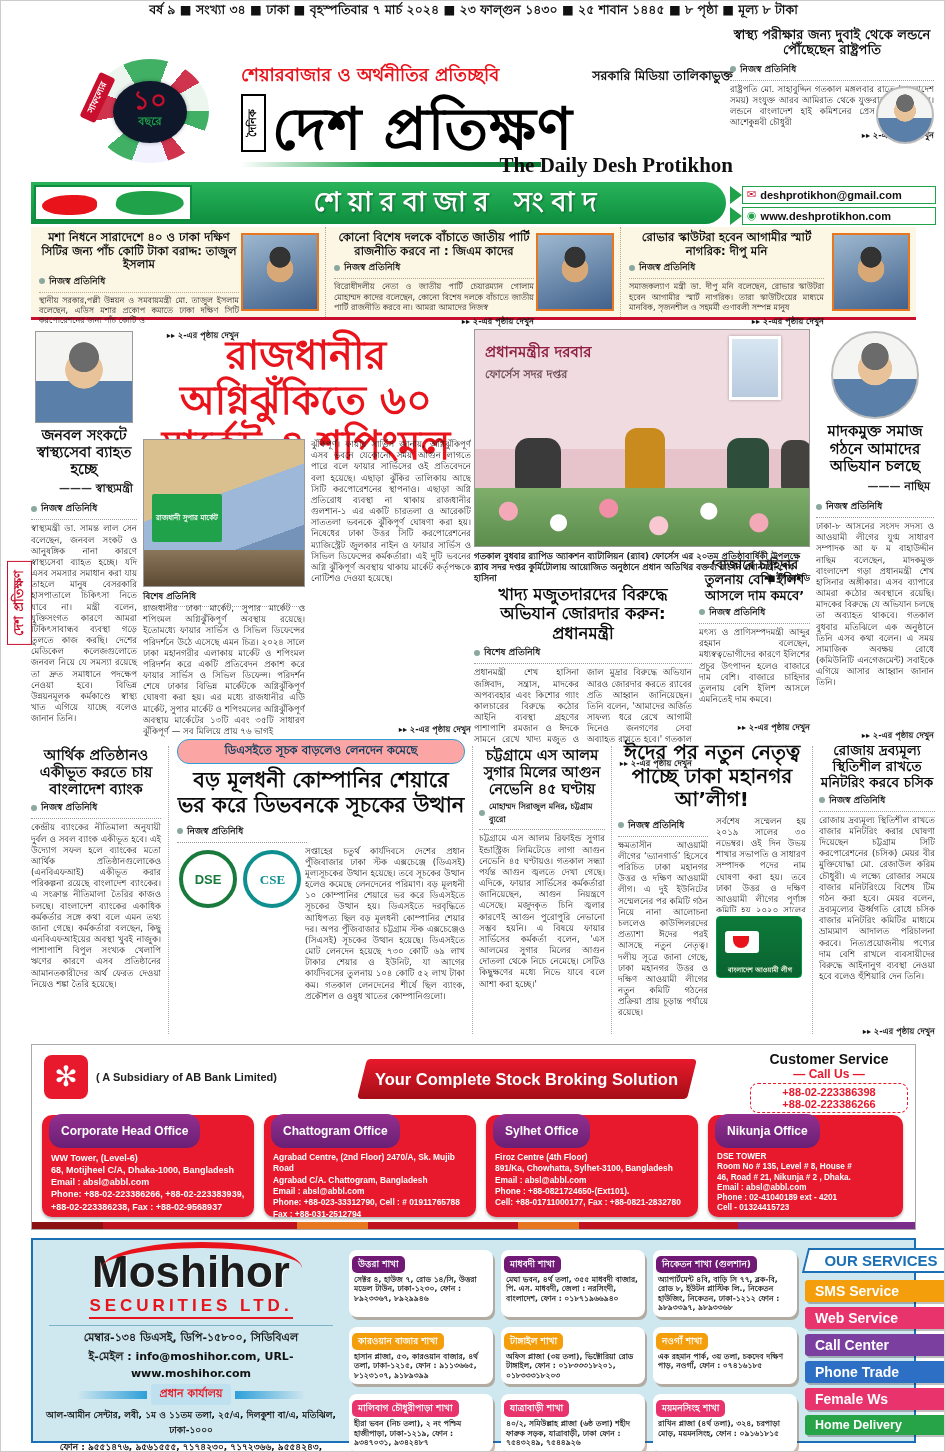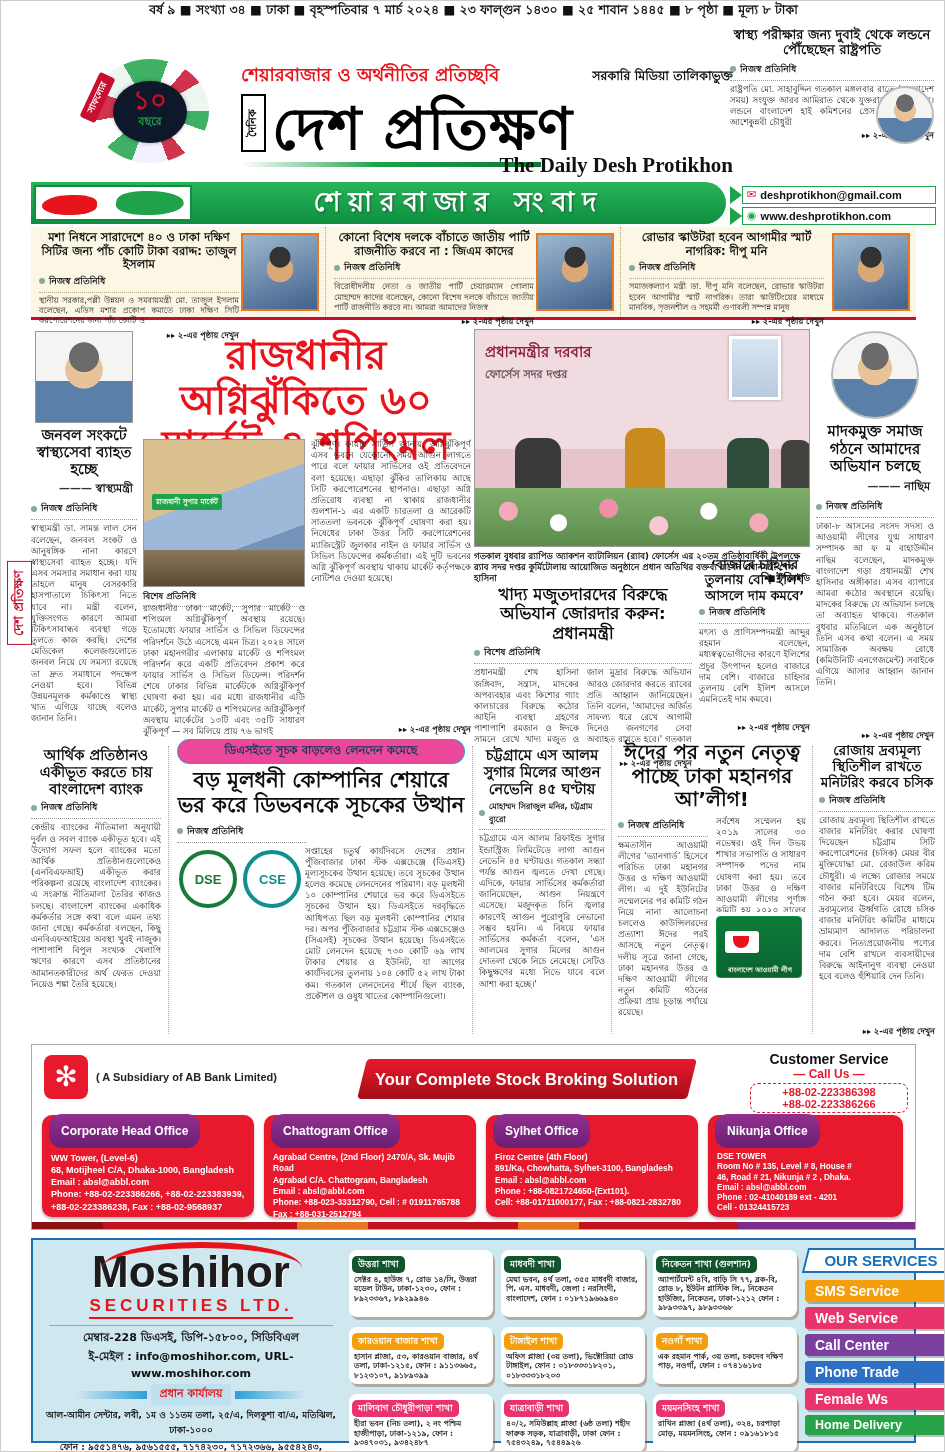"রাজধানী সুপার মার্কেট" div.abs { padding: 2px 4px -> 18px 4px }
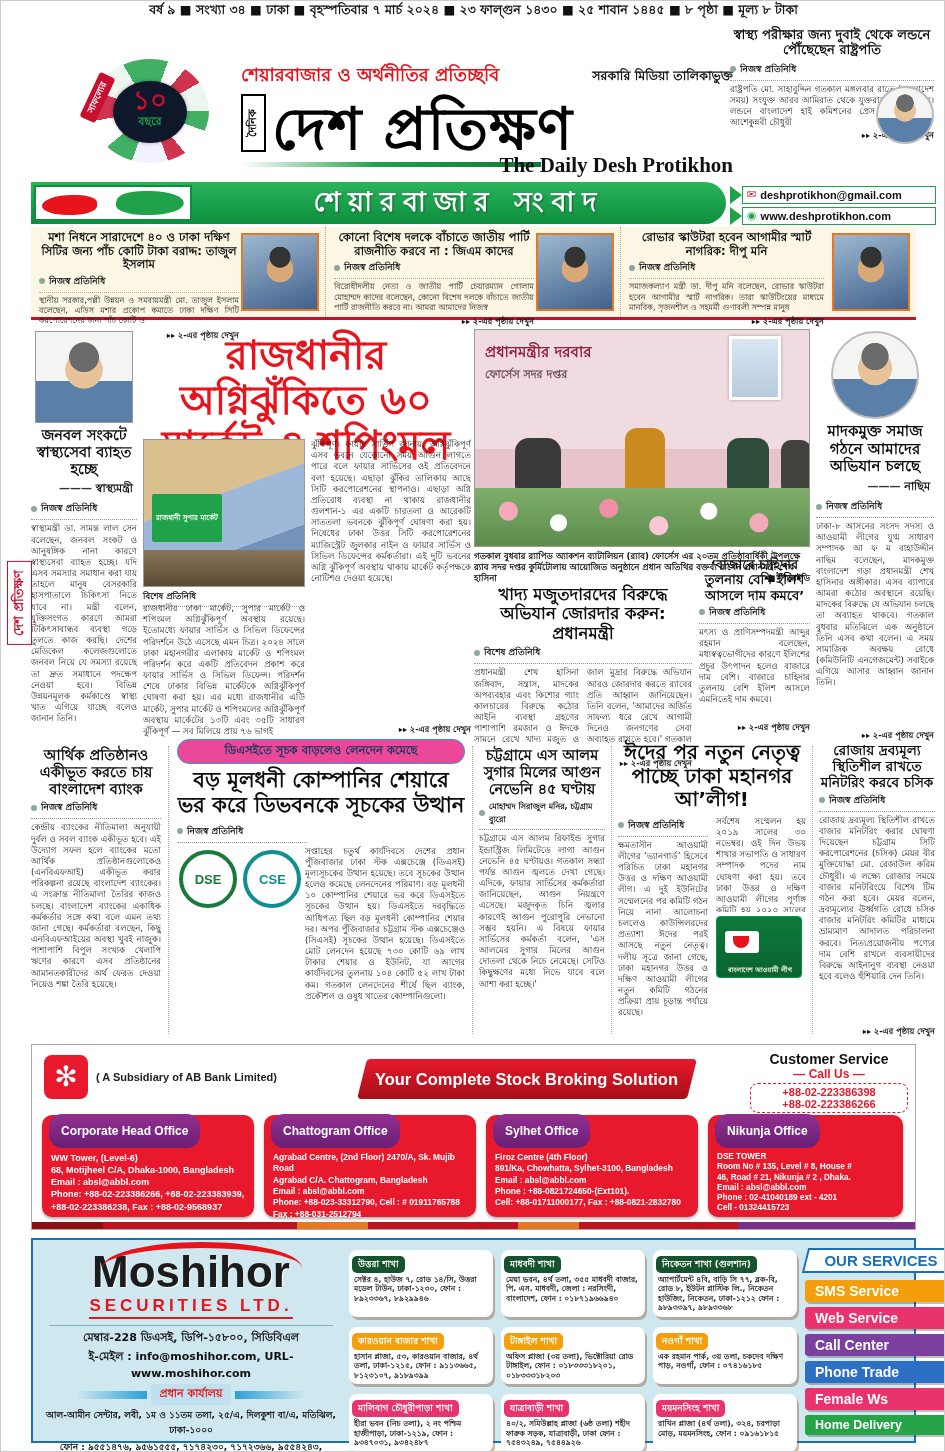"ডিএসইতে সূচক বাড়লেও লেনদেন কমেছে" .kicker { background: #ec4899 -> #fca5a5 }
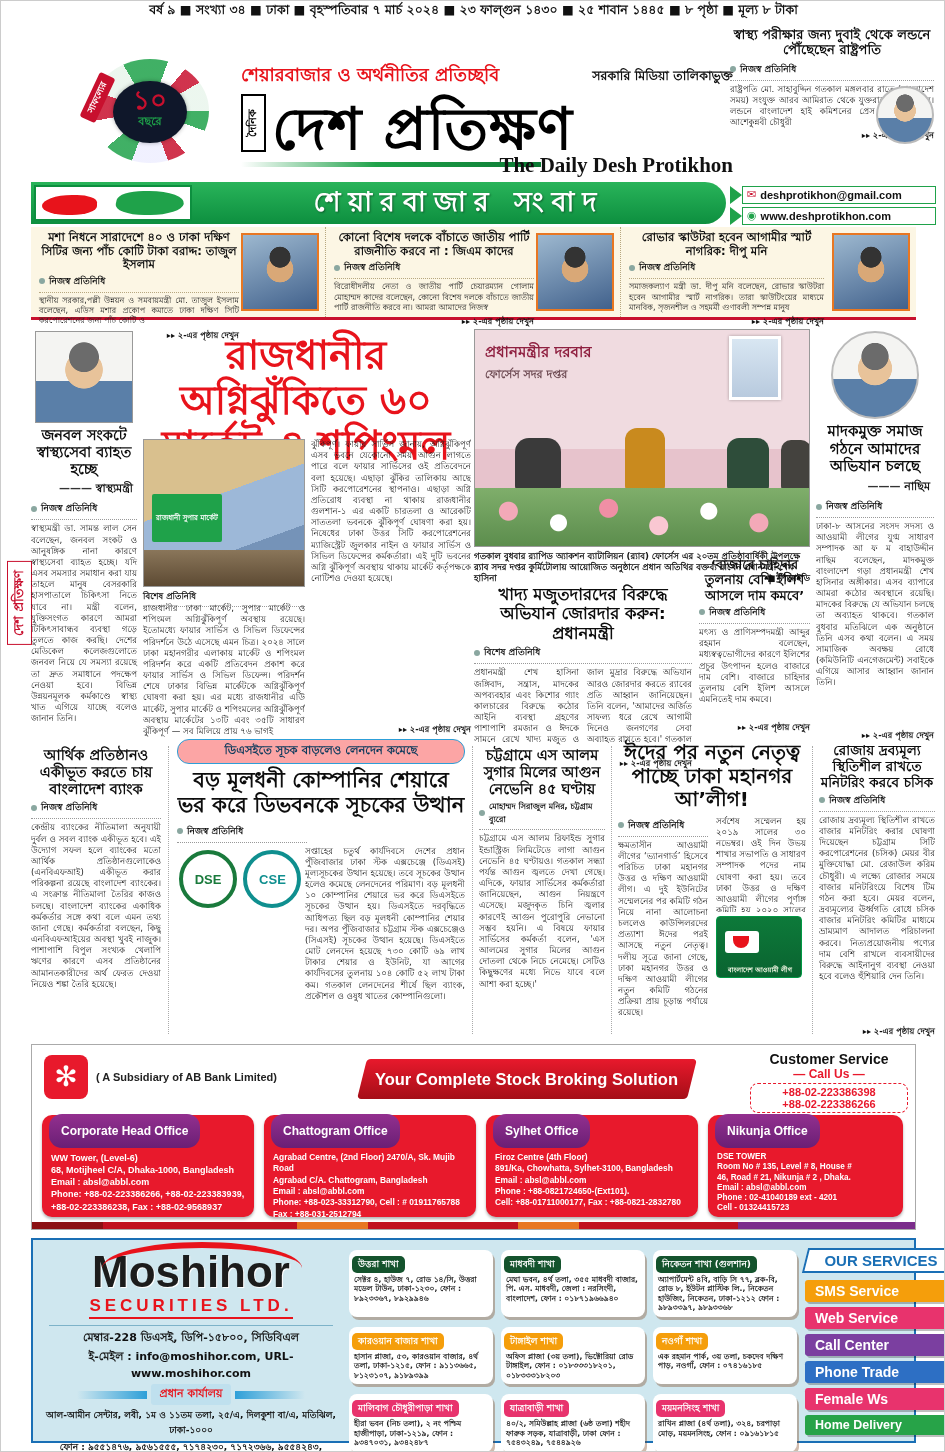"CSE" div { font-family: none -> Liberation Serif, serif }
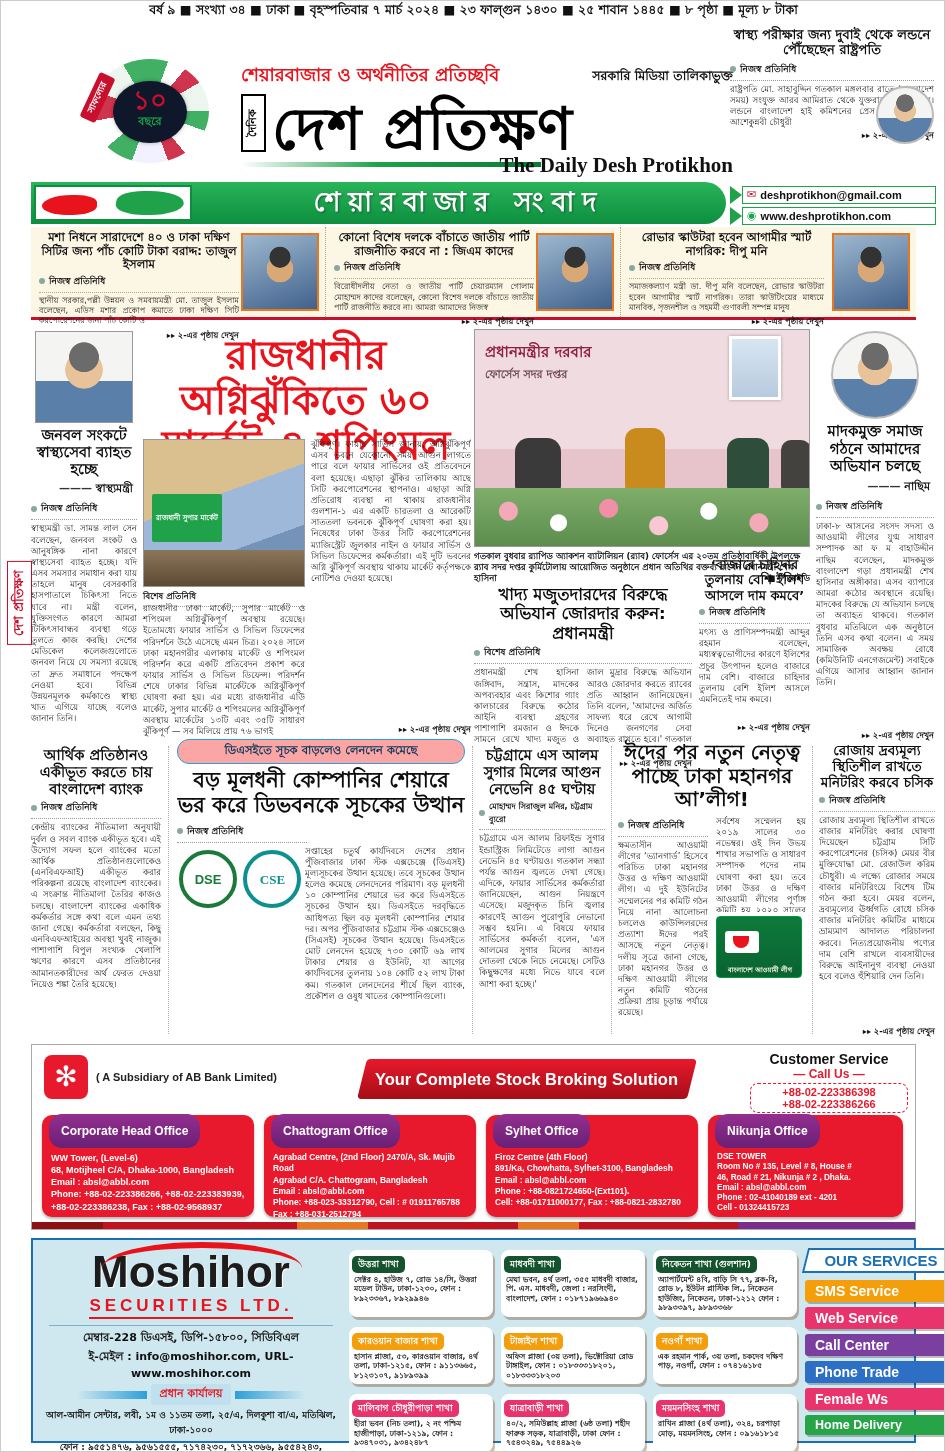"উত্তরা শাখা" .c-blue { background: #14532d -> #701a75 }
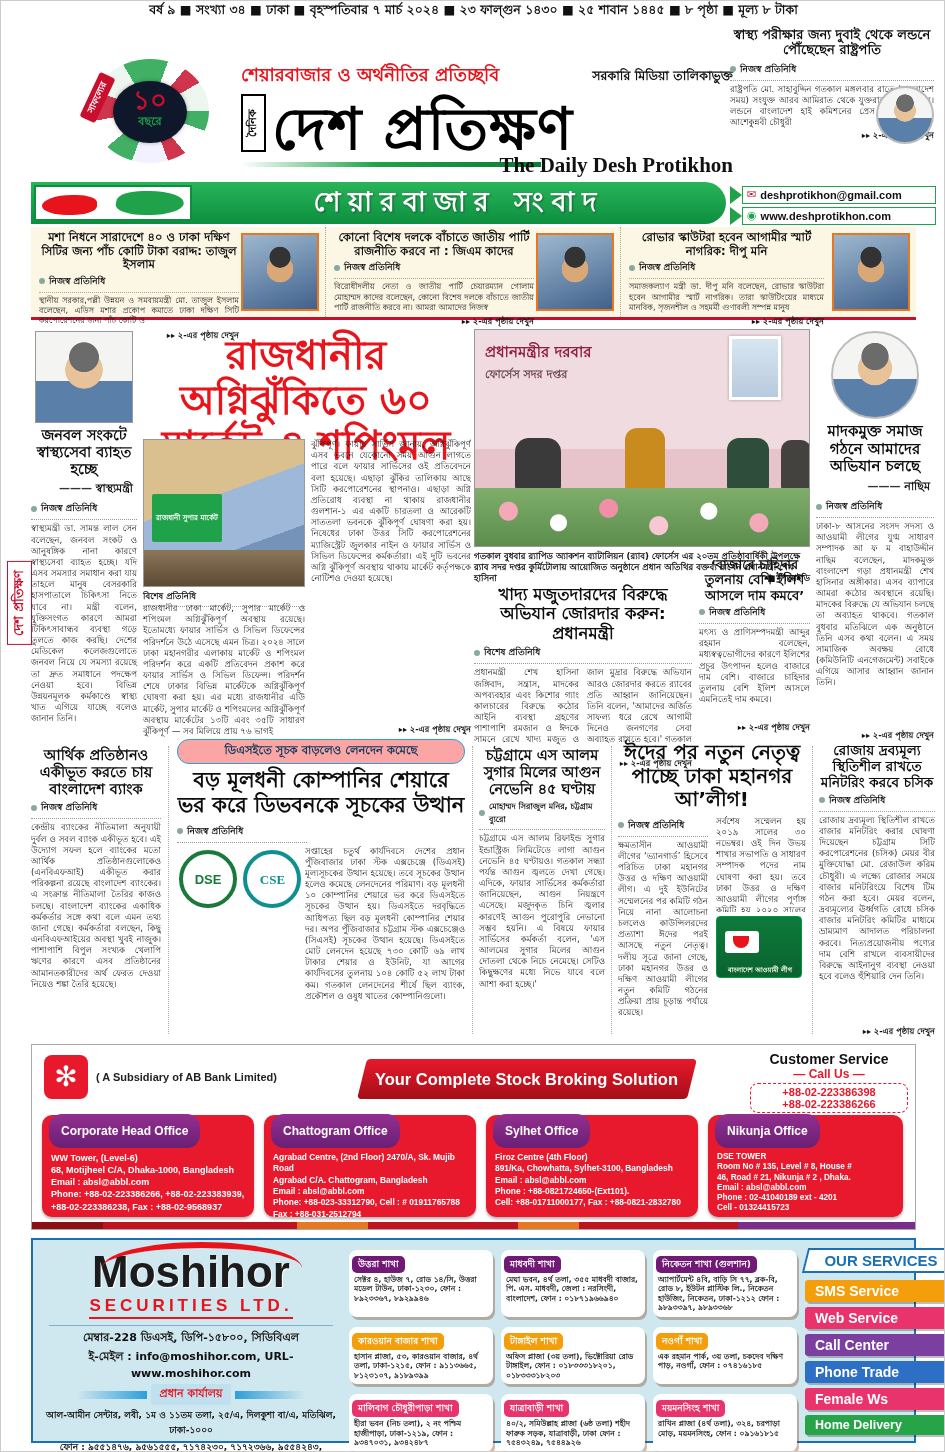"মেম্বার-228 ডিএসই, ডিপি-১৫৮০০, সিডিবিএল" div.bn { text: মেম্বার-228 -> মেম্বার-১৩৪ }
